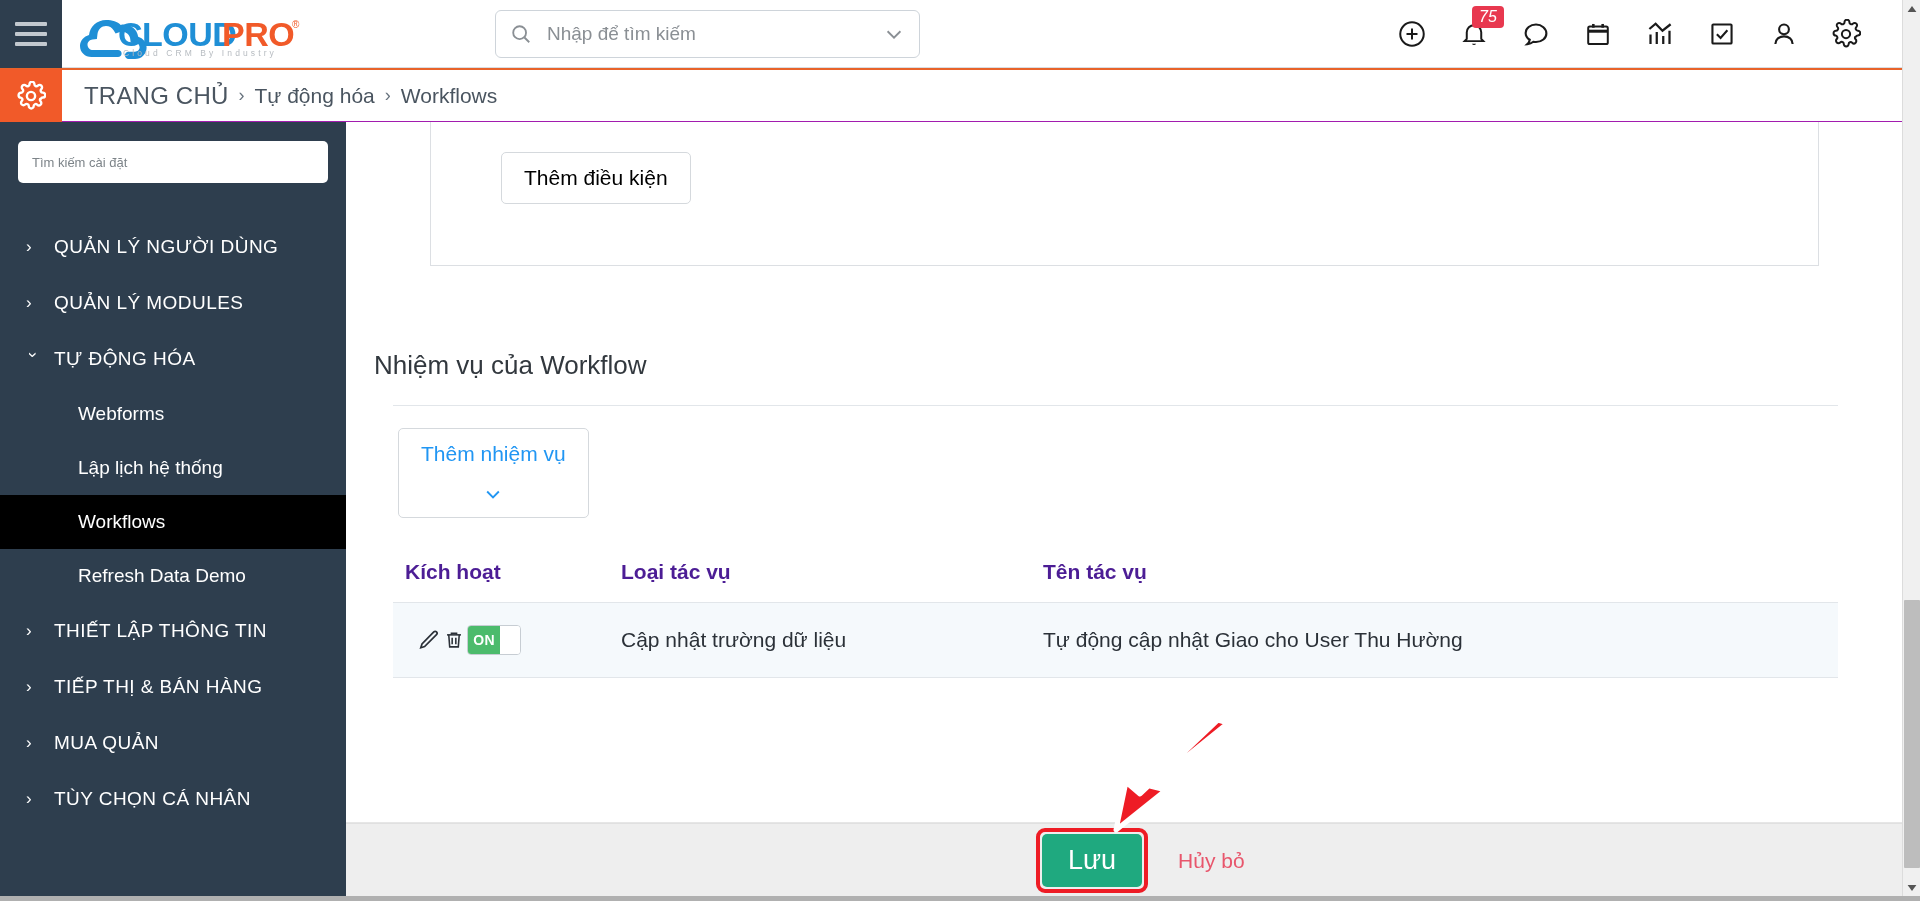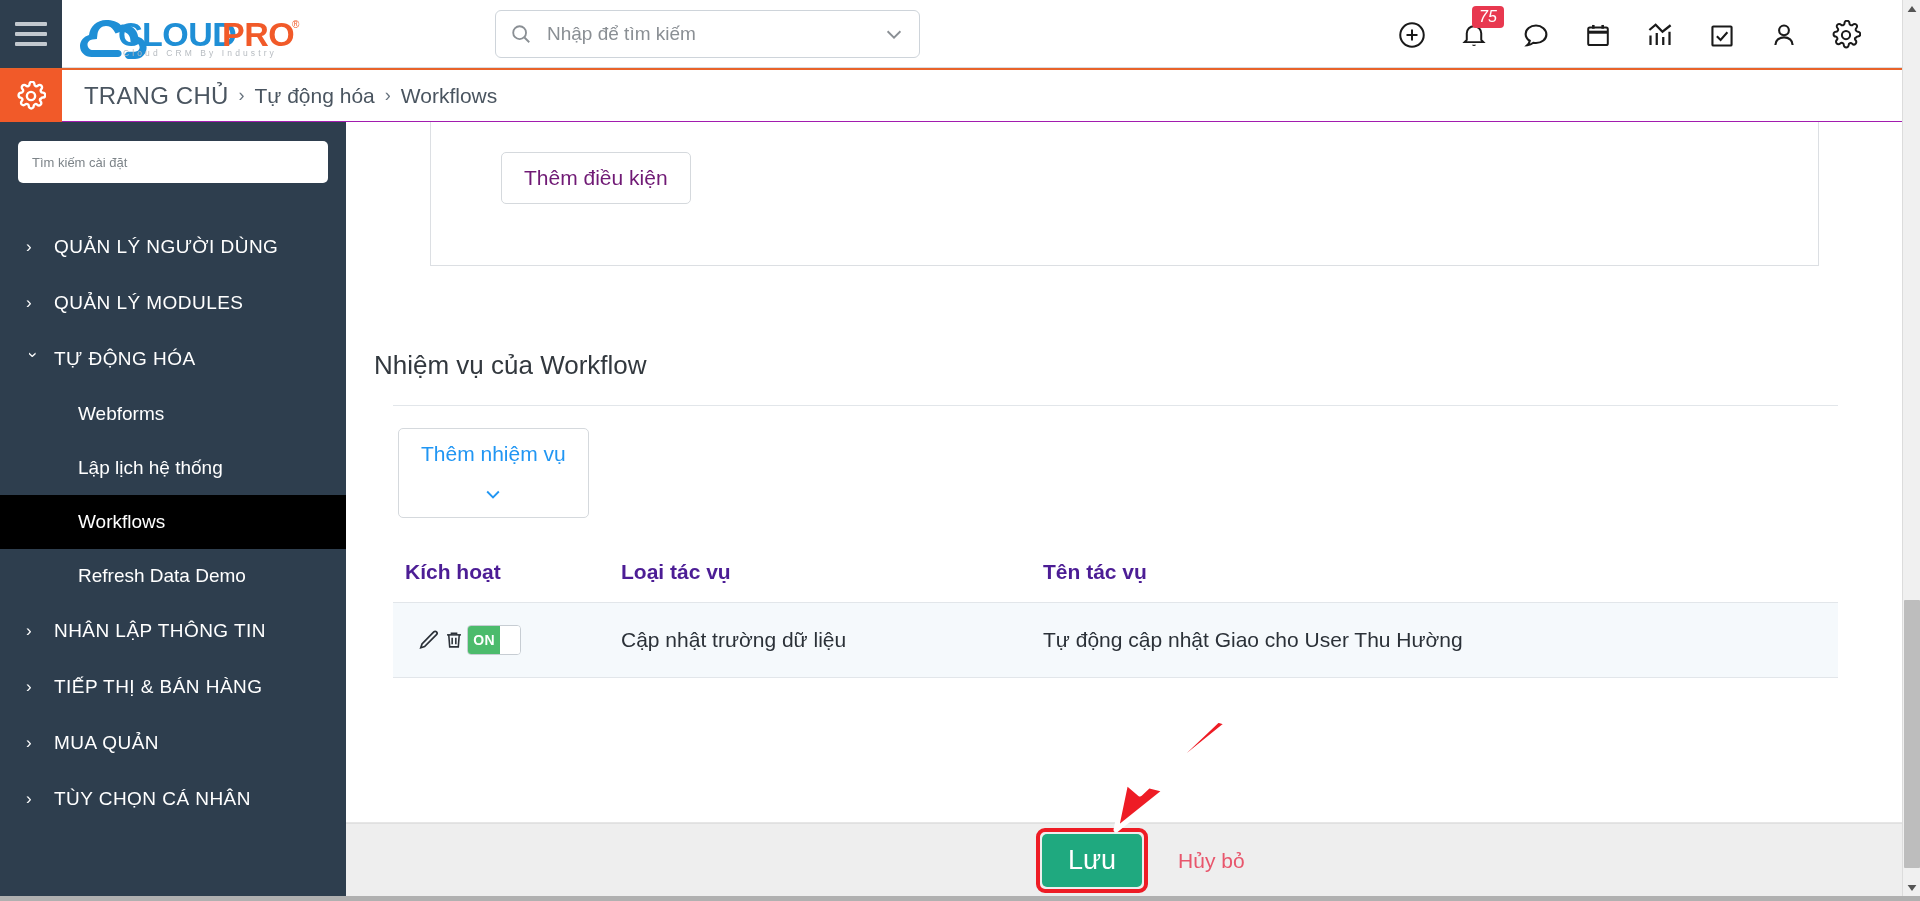"75" .hicon { align-items: flex-end -> center }
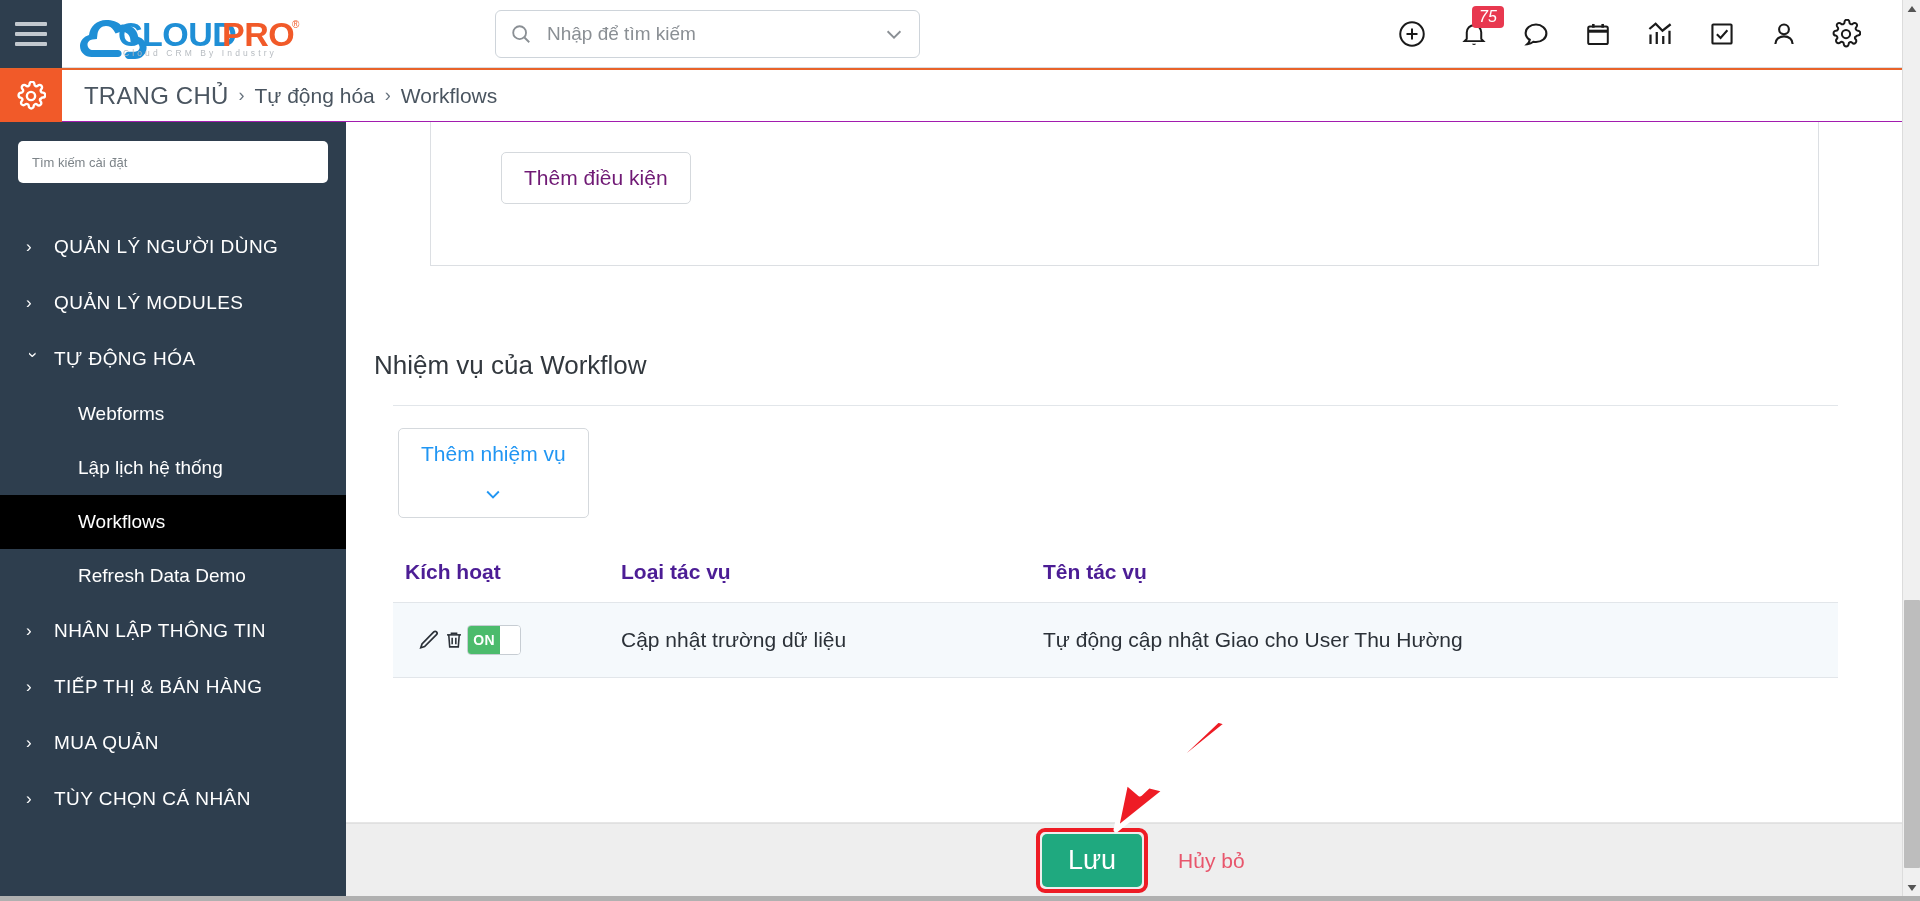"Thêm điều kiện" .btn-outline { color: #701a75 -> #000000 }
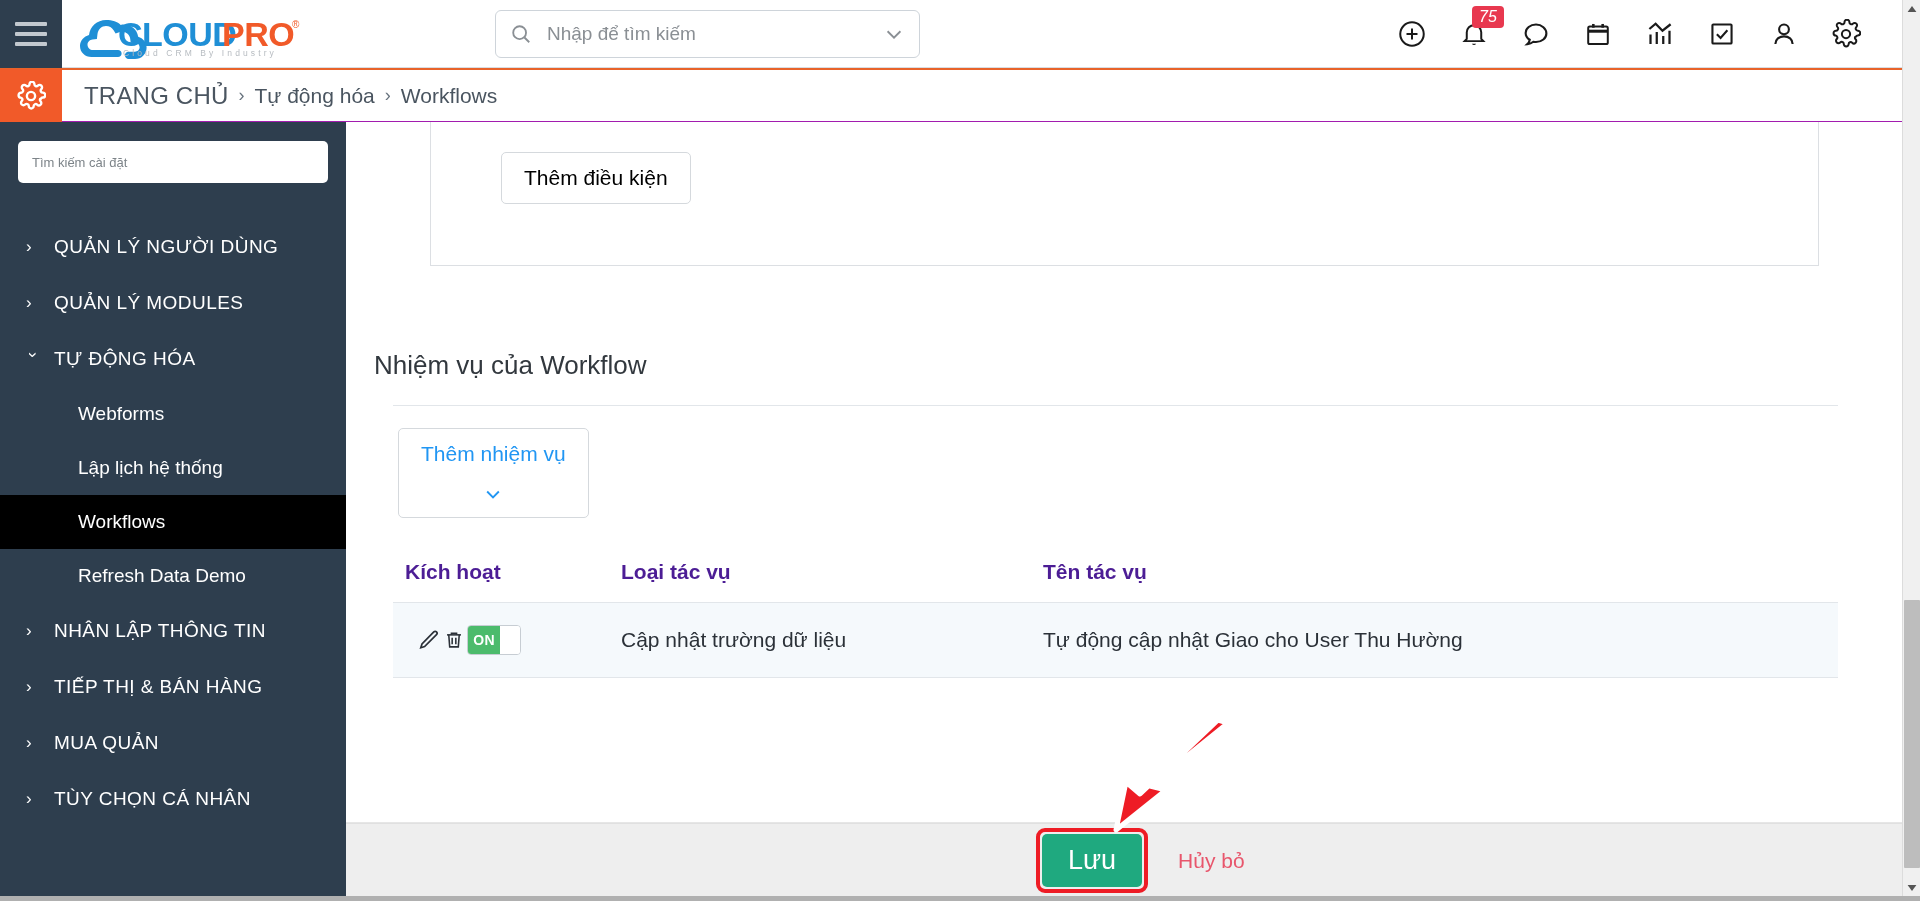"NHÂN LẬP THÔNG TIN" span { text: NHÂN -> THIẾT }
